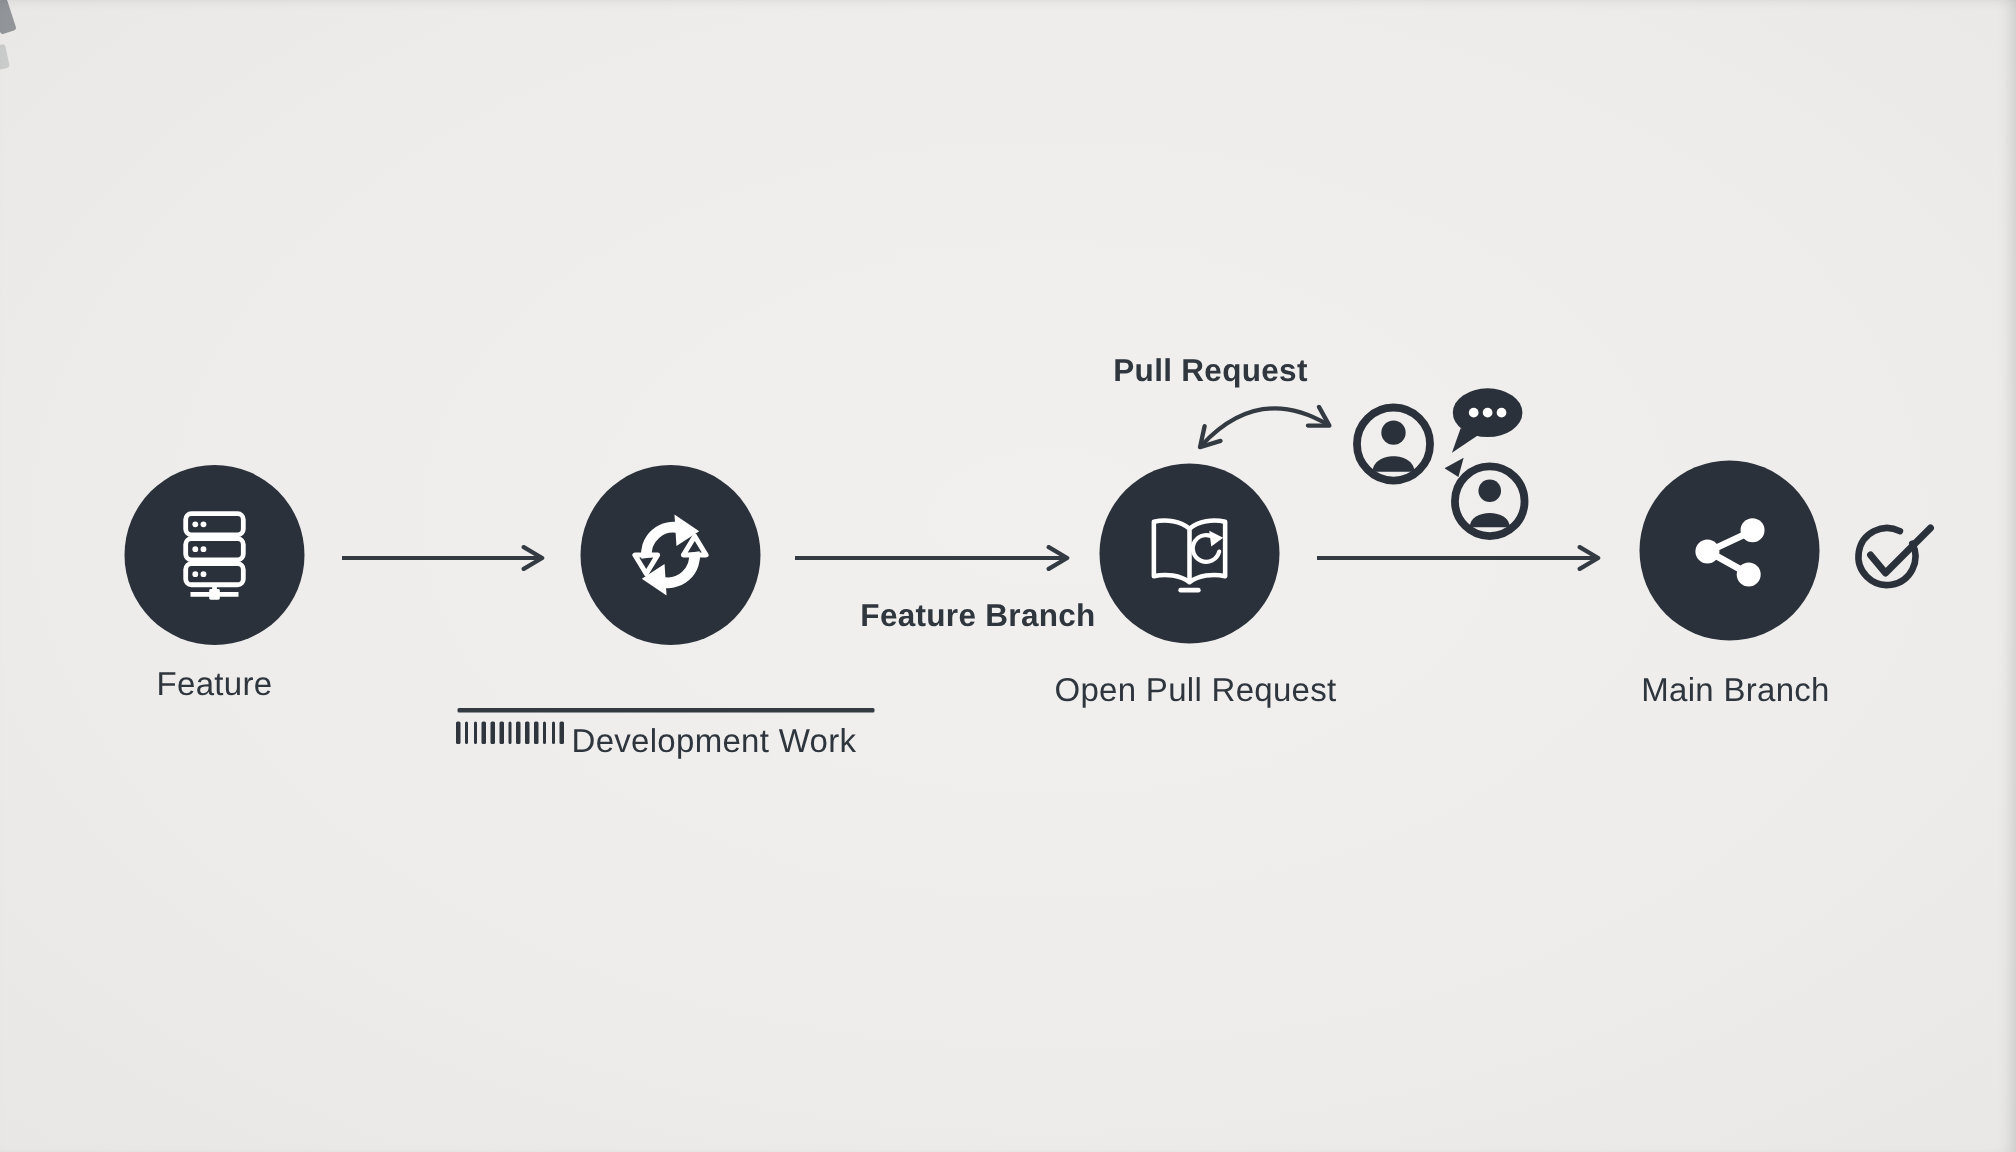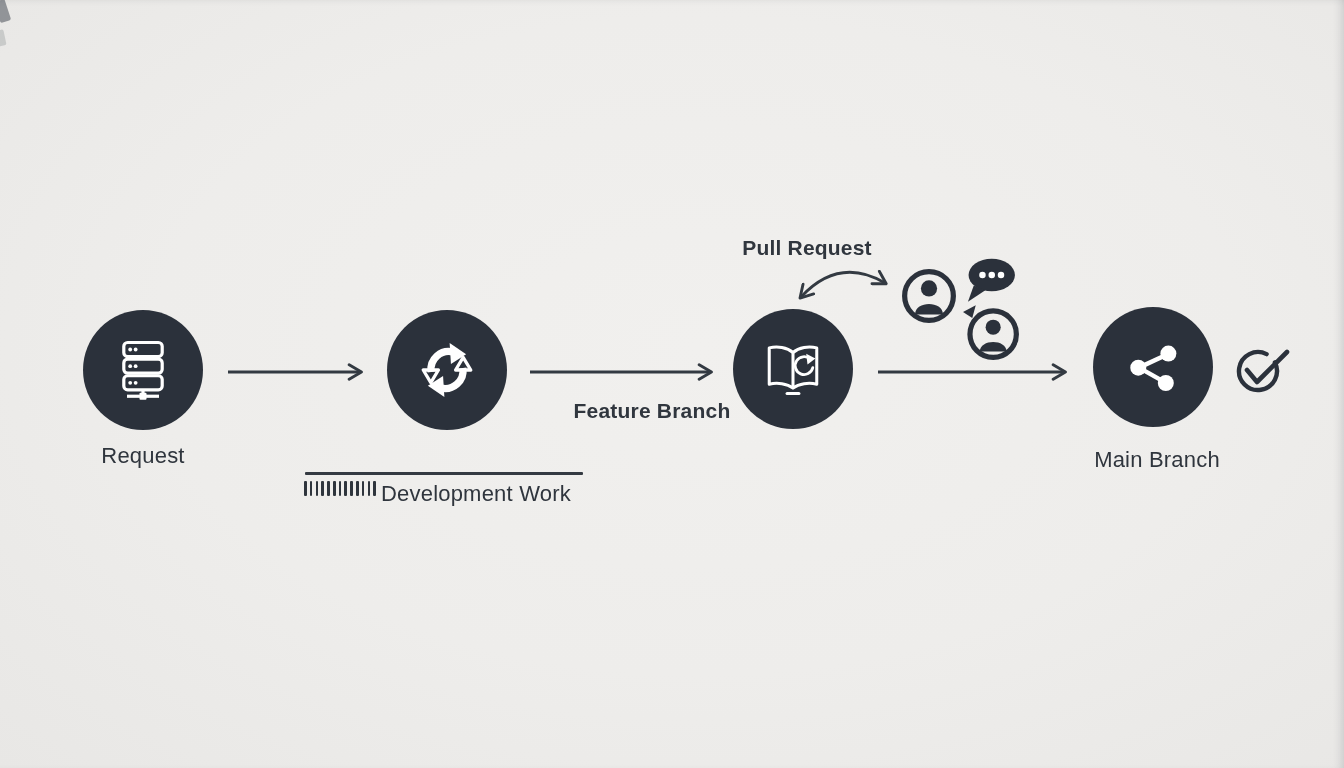"Request" div { text: Request -> Feature }
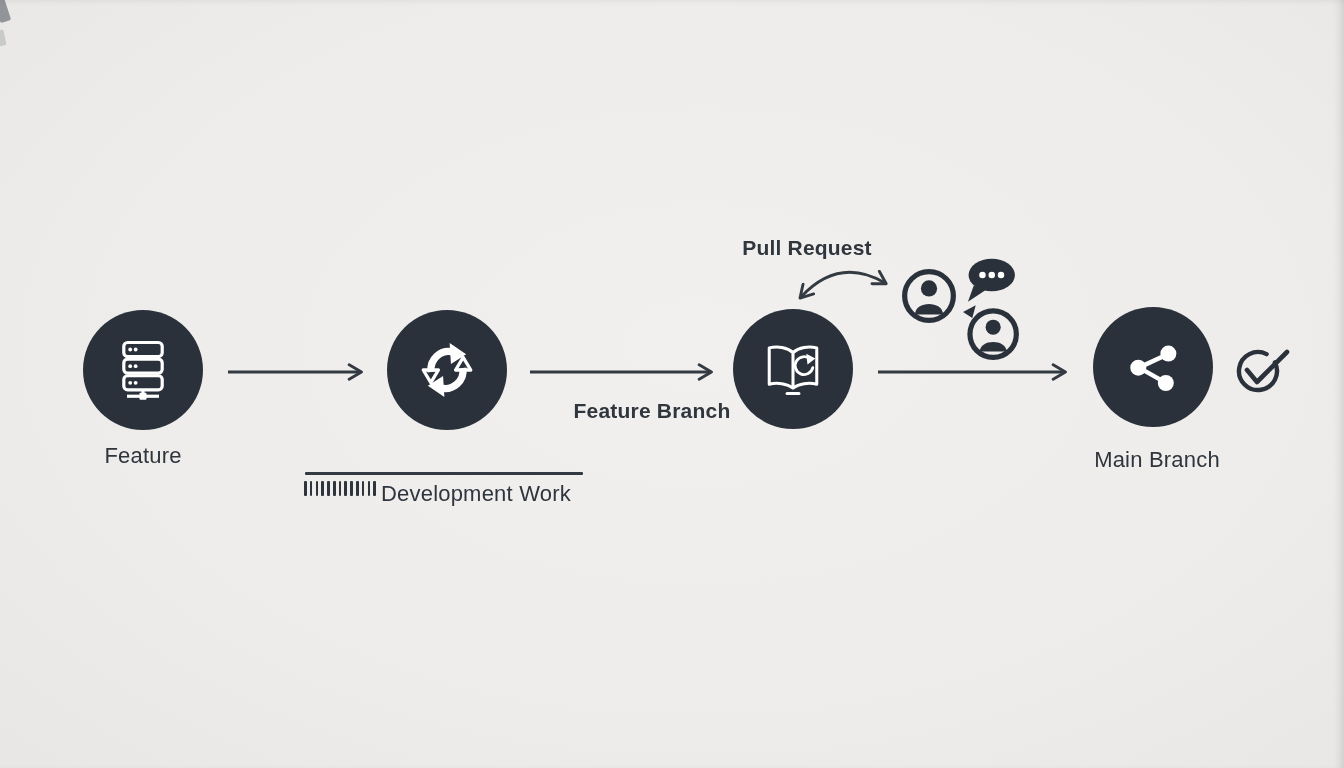"Open Pull Request" div.node-label { html: none -> <div>Open Pull Request</div> }
